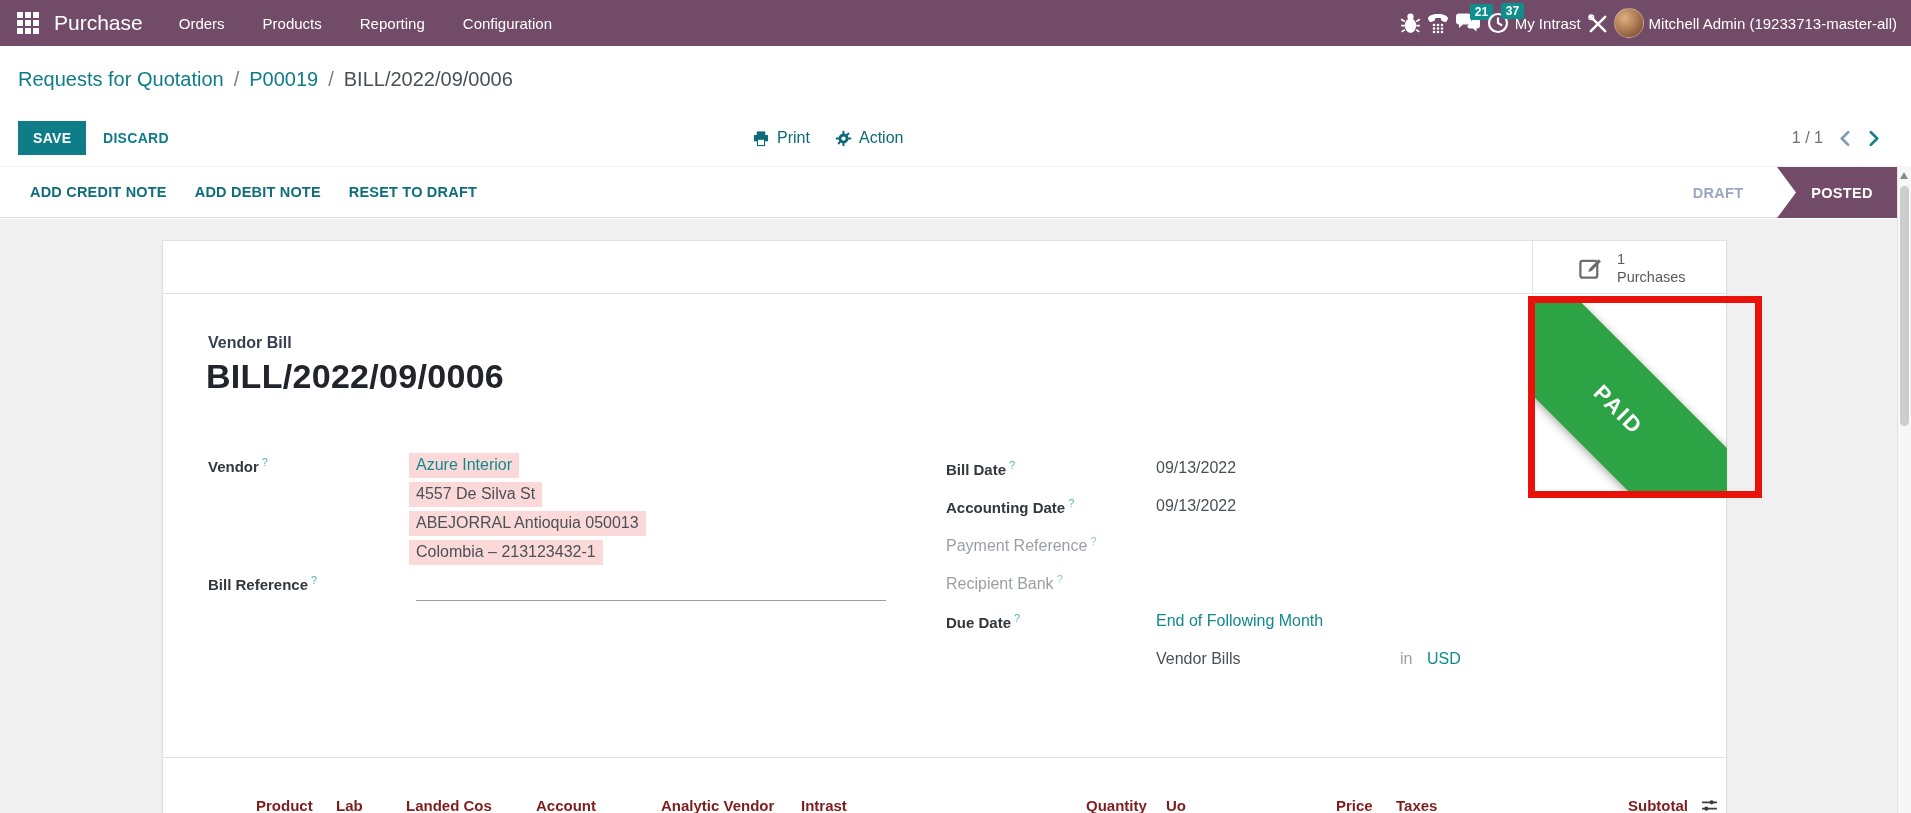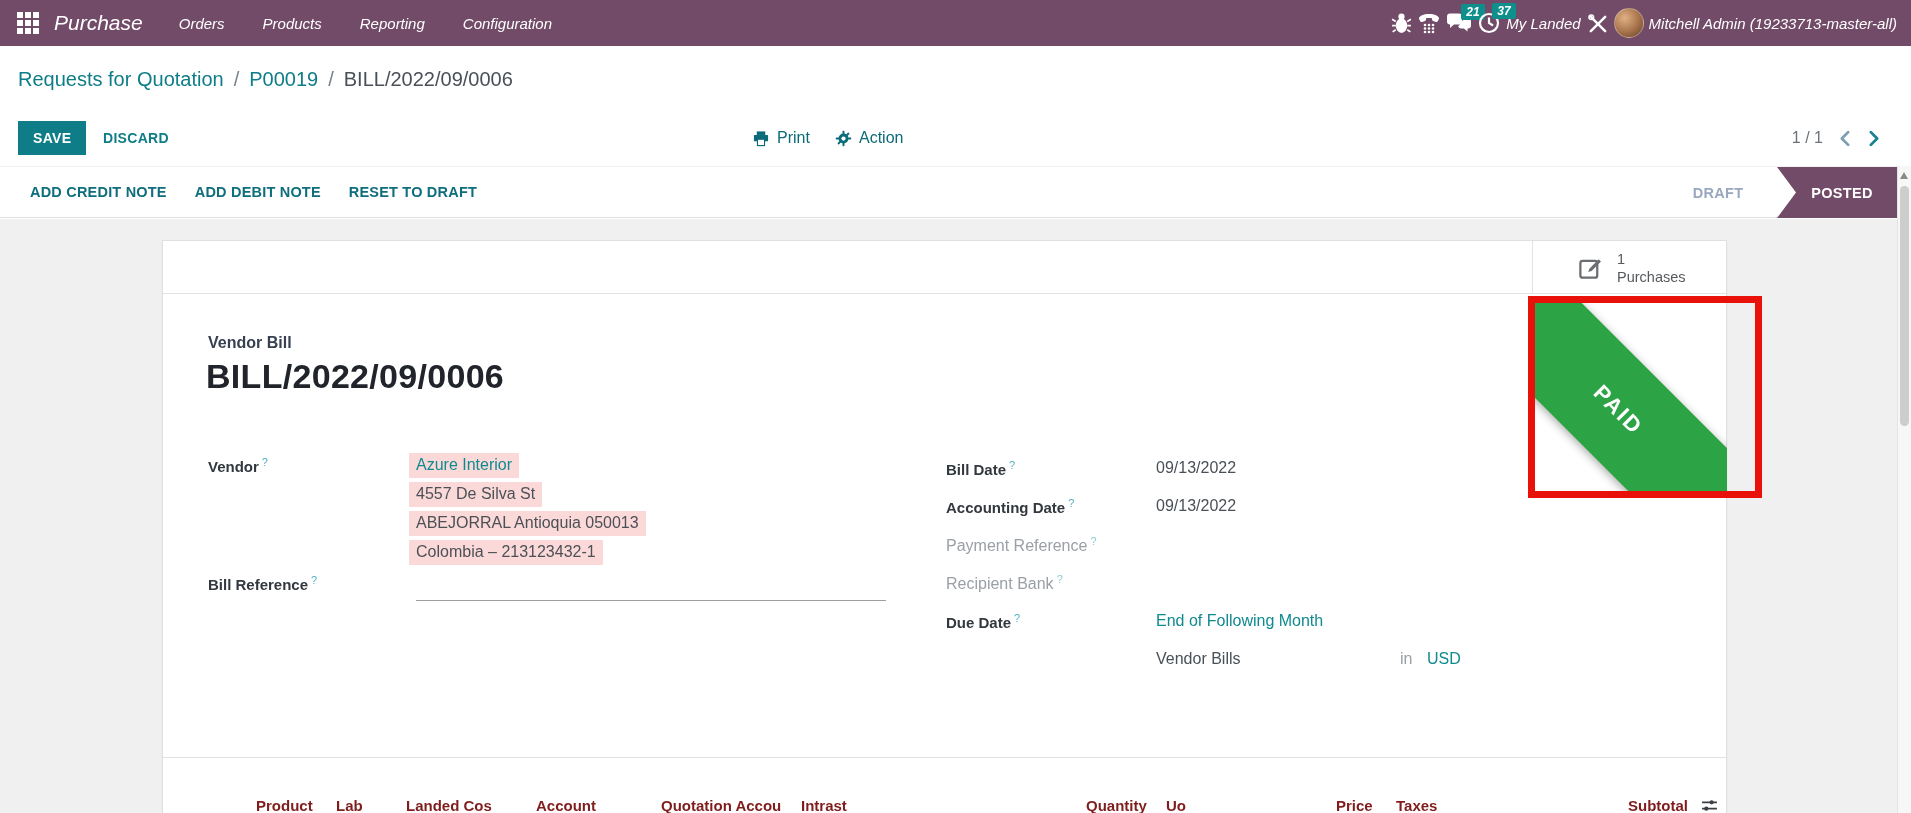"Purchase" .topbar { font-style: italic -> none }
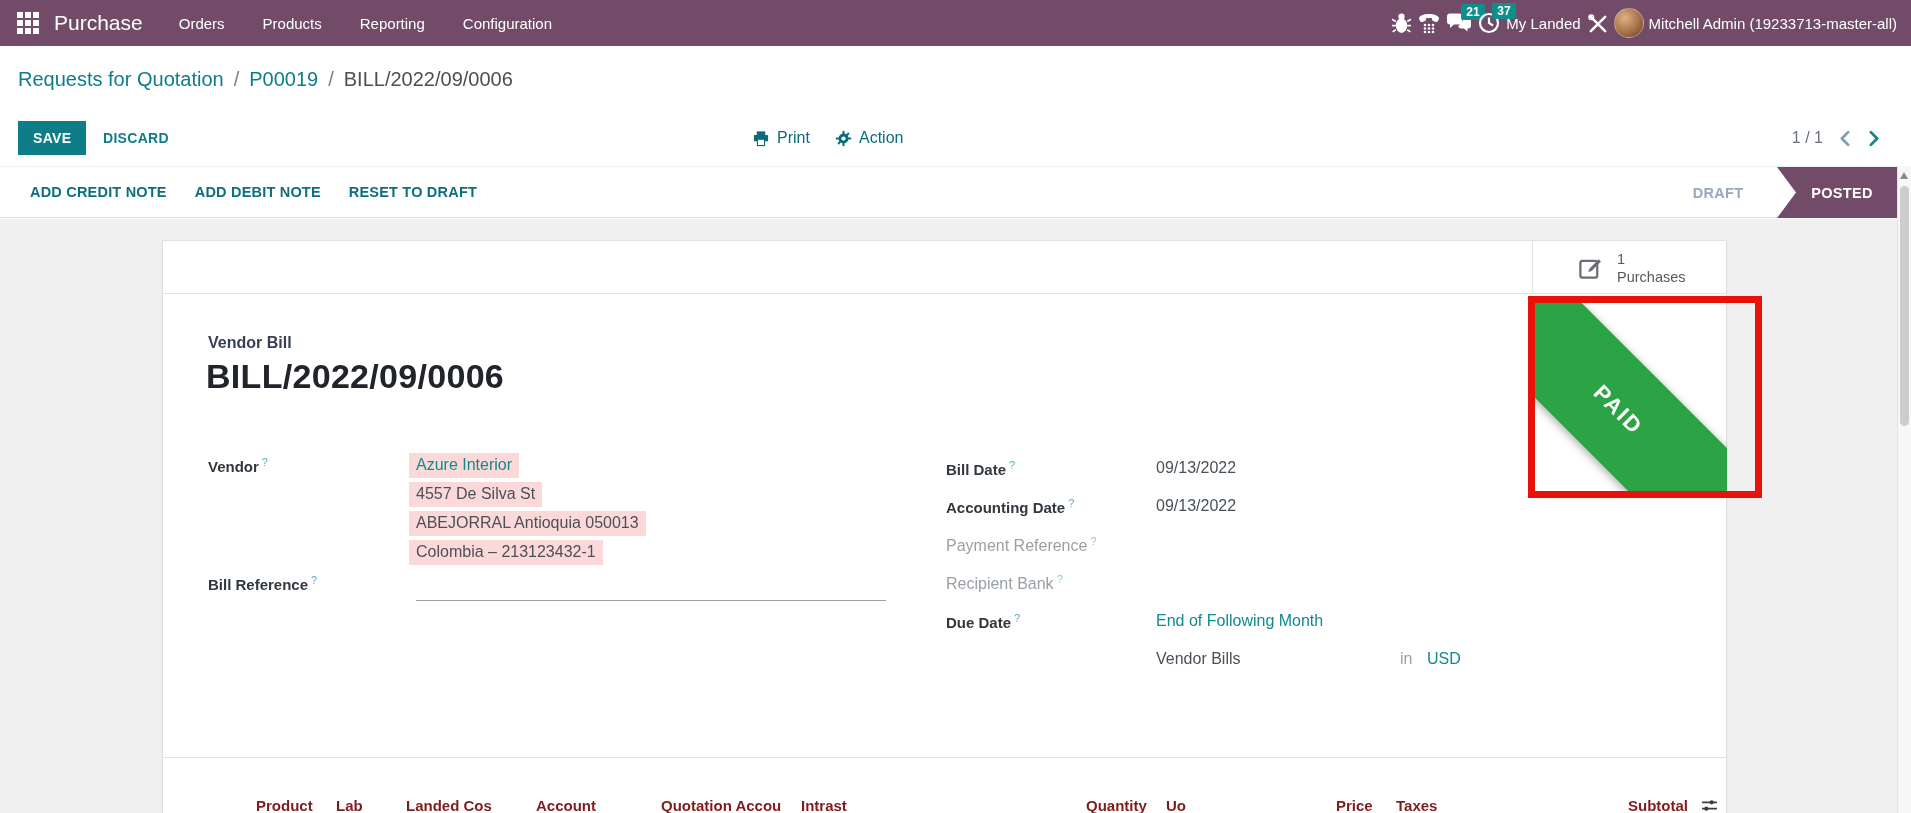"My Landed" span { text: Landed -> Intrast }
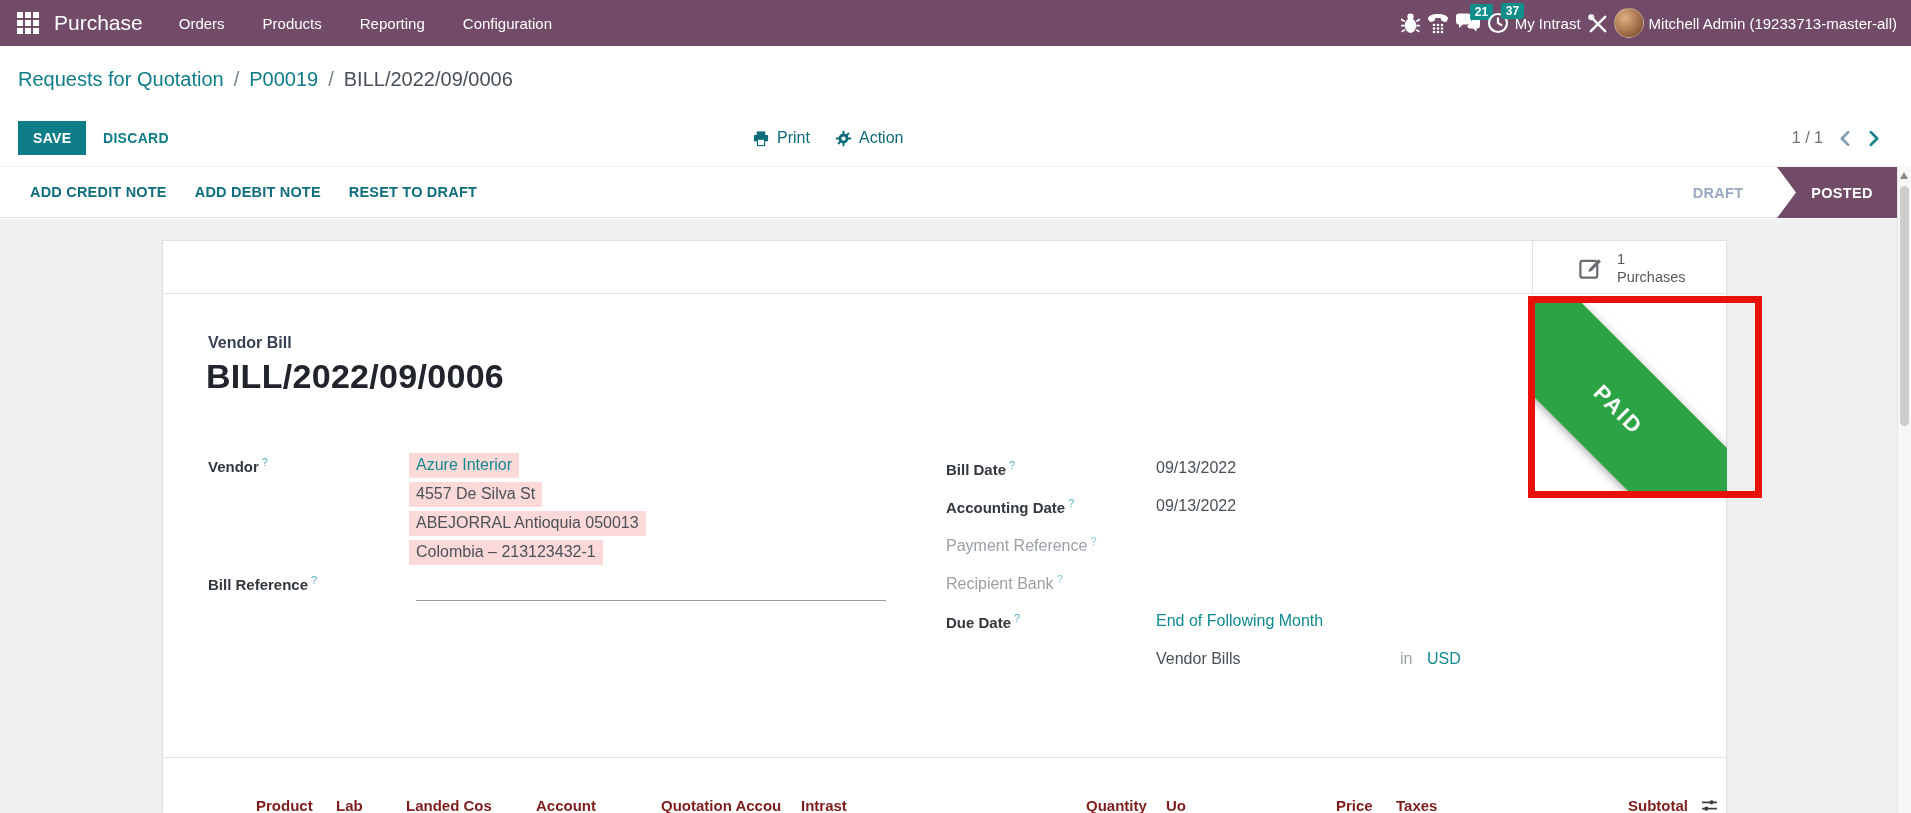"Quotation Accou" div.th { text: Quotation Accou -> Analytic Vendor }
